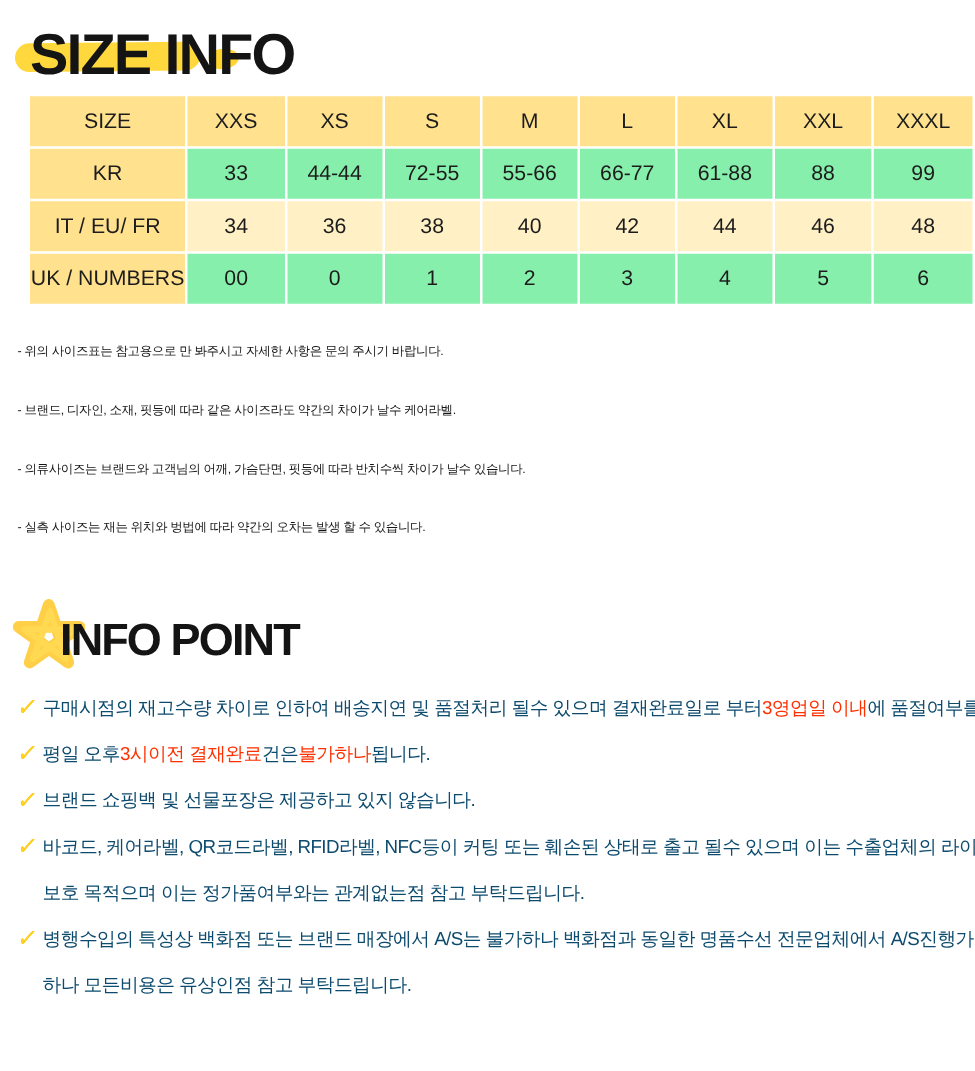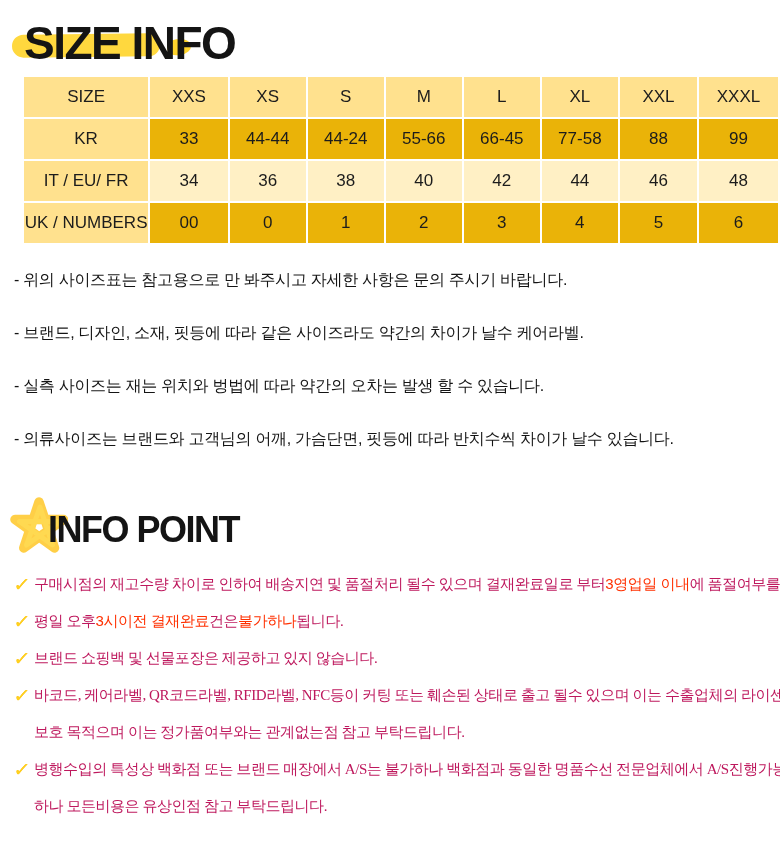"33" .cell-light { background: #eab308 -> #86efac }
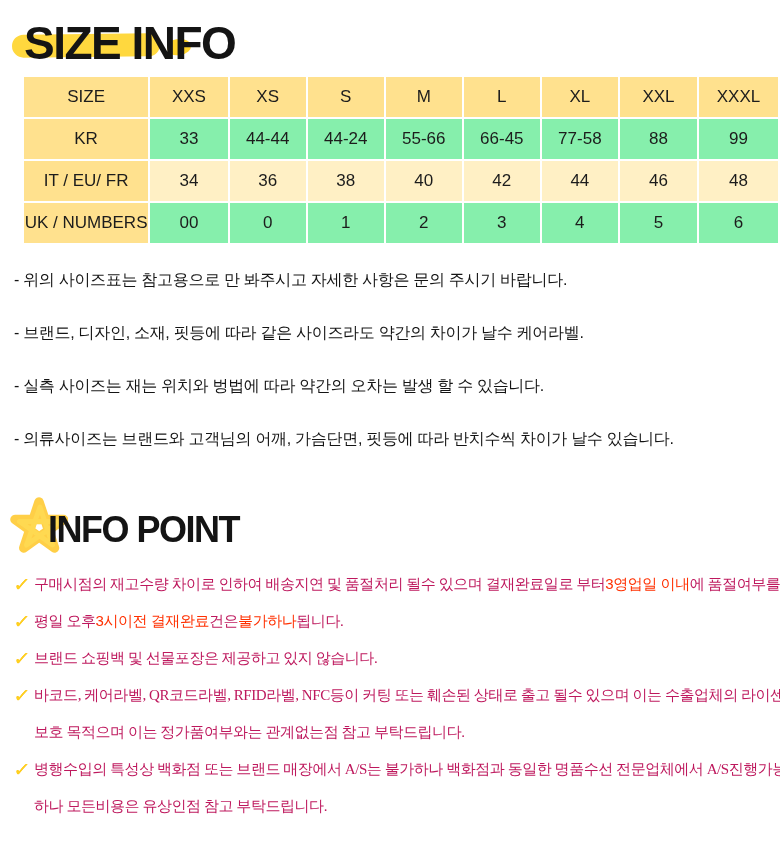"44-24" td.cell-light { text: 44-24 -> 72-55 }
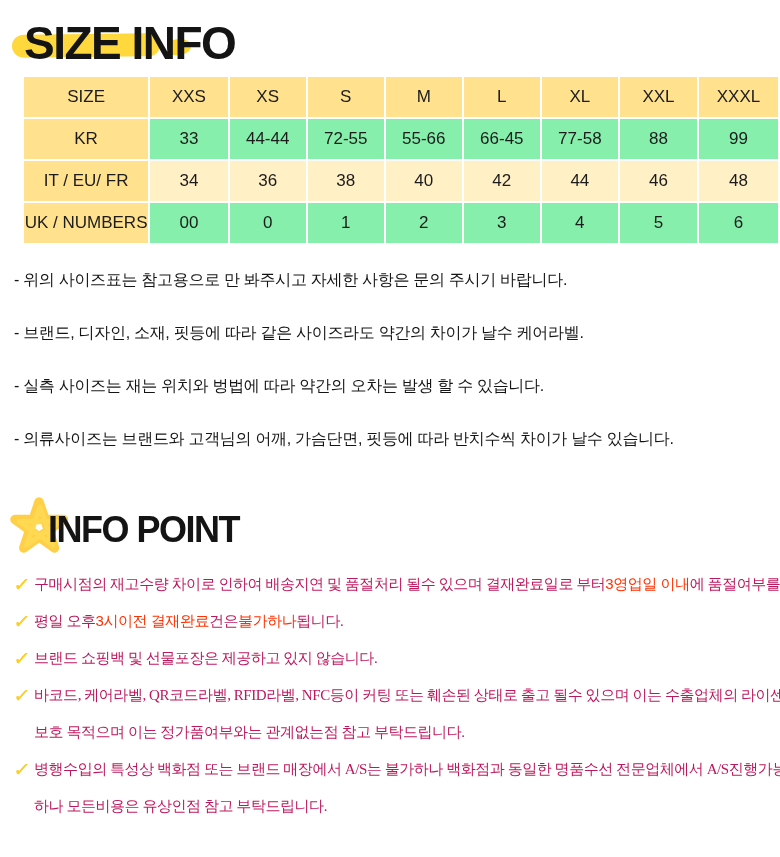"66-45" td.cell-light { text: 66-45 -> 66-77 }
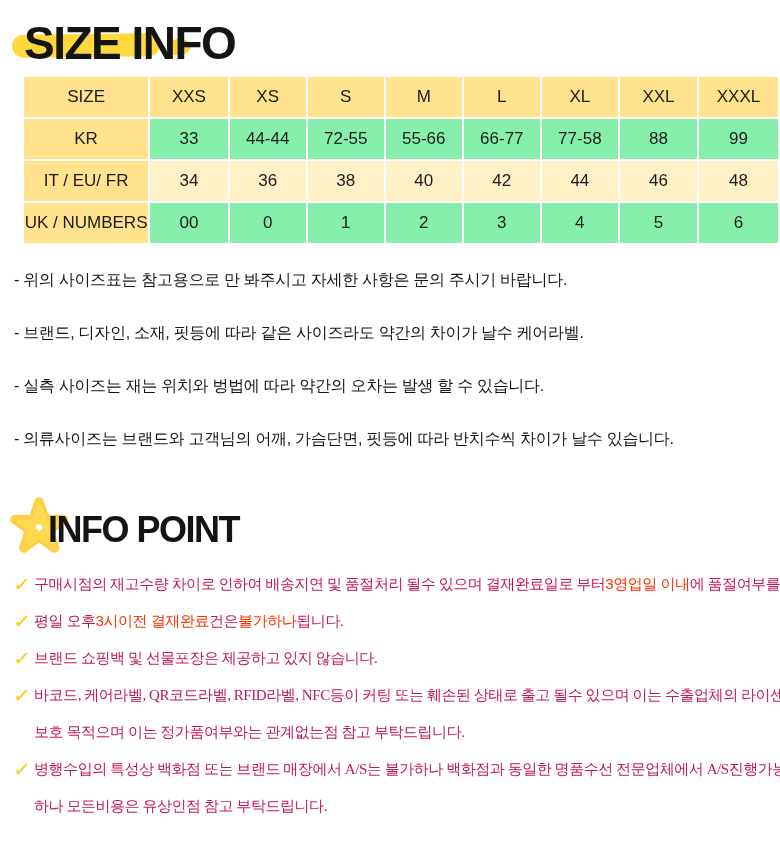"77-58" td.cell-light { text: 77-58 -> 61-88 }
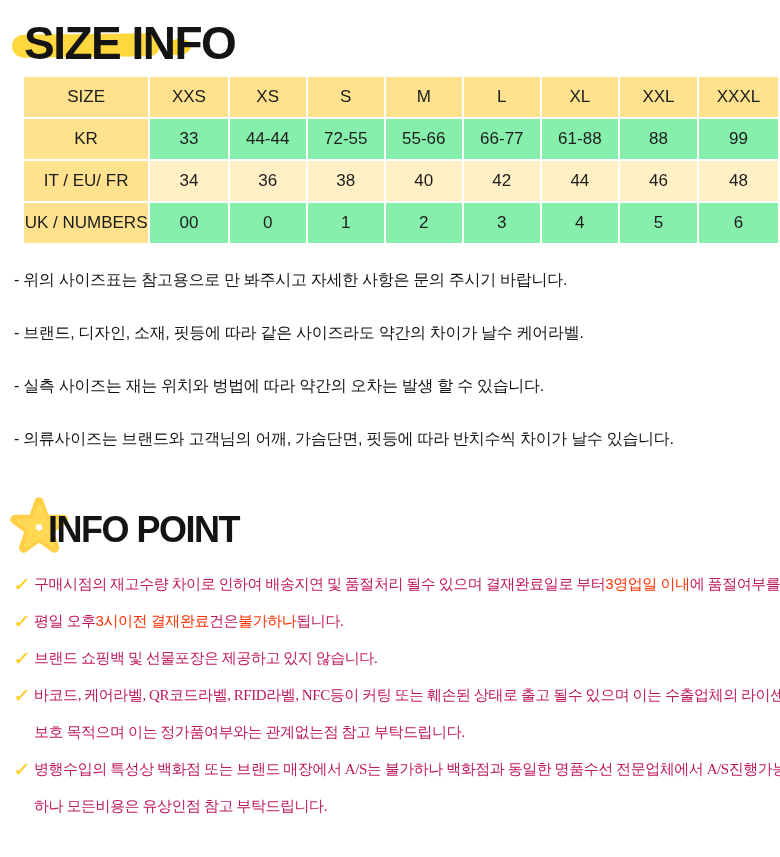"- 위의 사이즈표는 참고용으로 만" .note-line { font-size: 16px -> 10px }
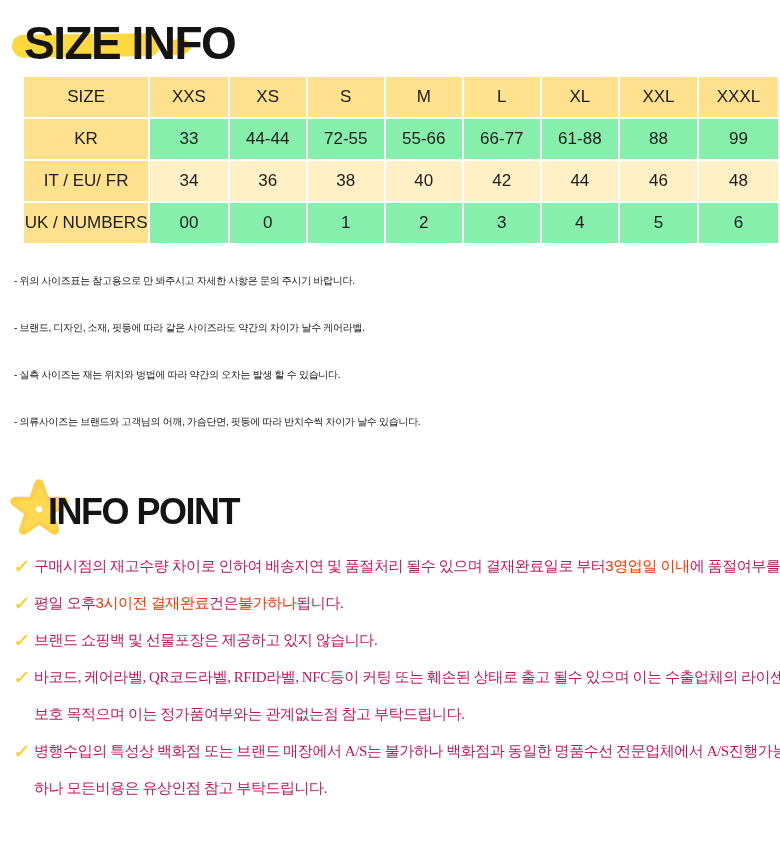"- 실측 사이즈는 재는 위치와" p.note-line { order: before "- 의류사이즈는 브랜드와 고객님의 어깨," -> after "- 의류사이즈는 브랜드와 고객님의 어깨," }
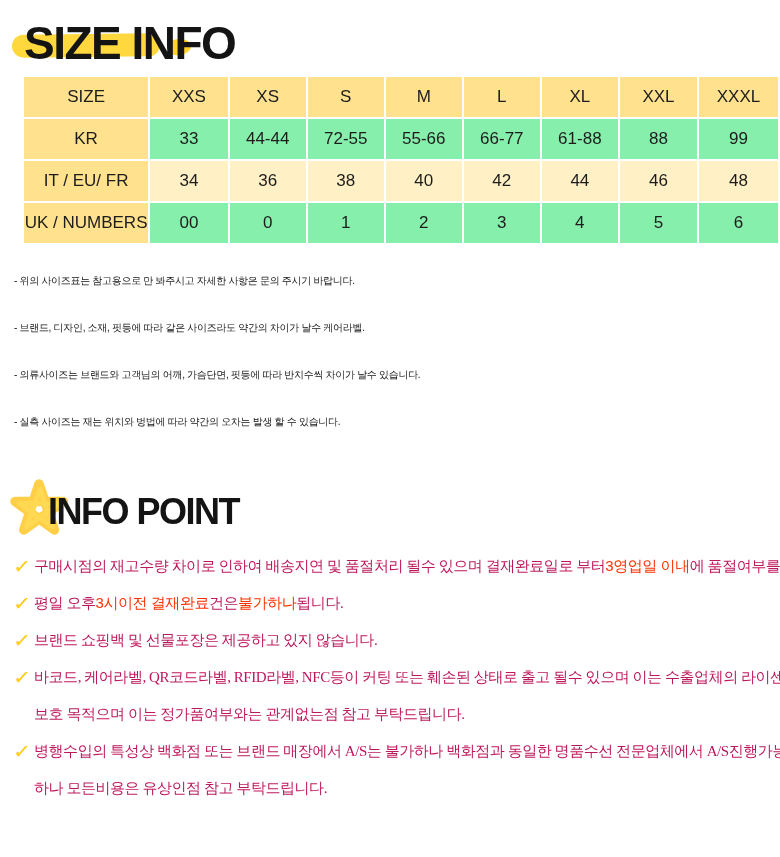"구매시점의 재고수량 차이로 인하여 배송지연" .seg-default { color: #be185d -> #0c4a6e; font-family: Liberation Serif, serif -> none }
